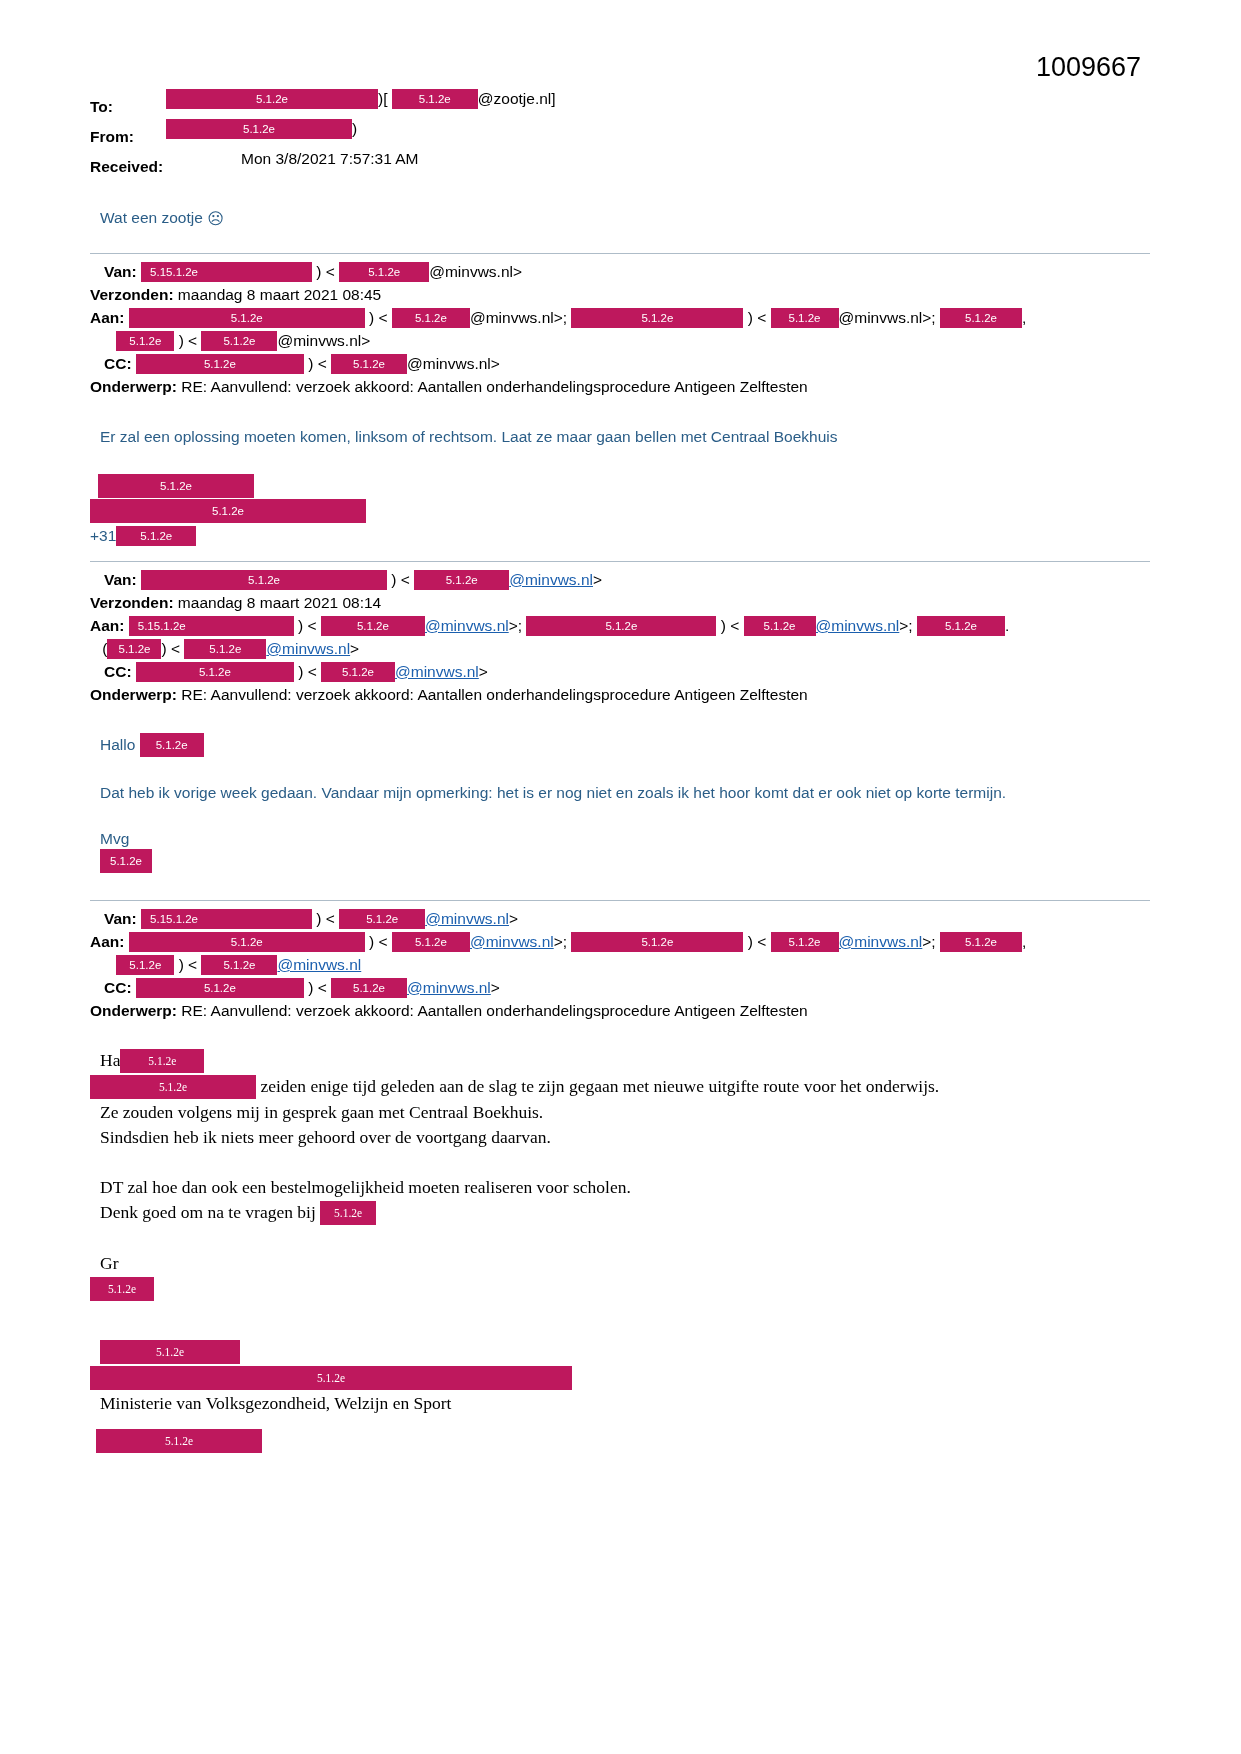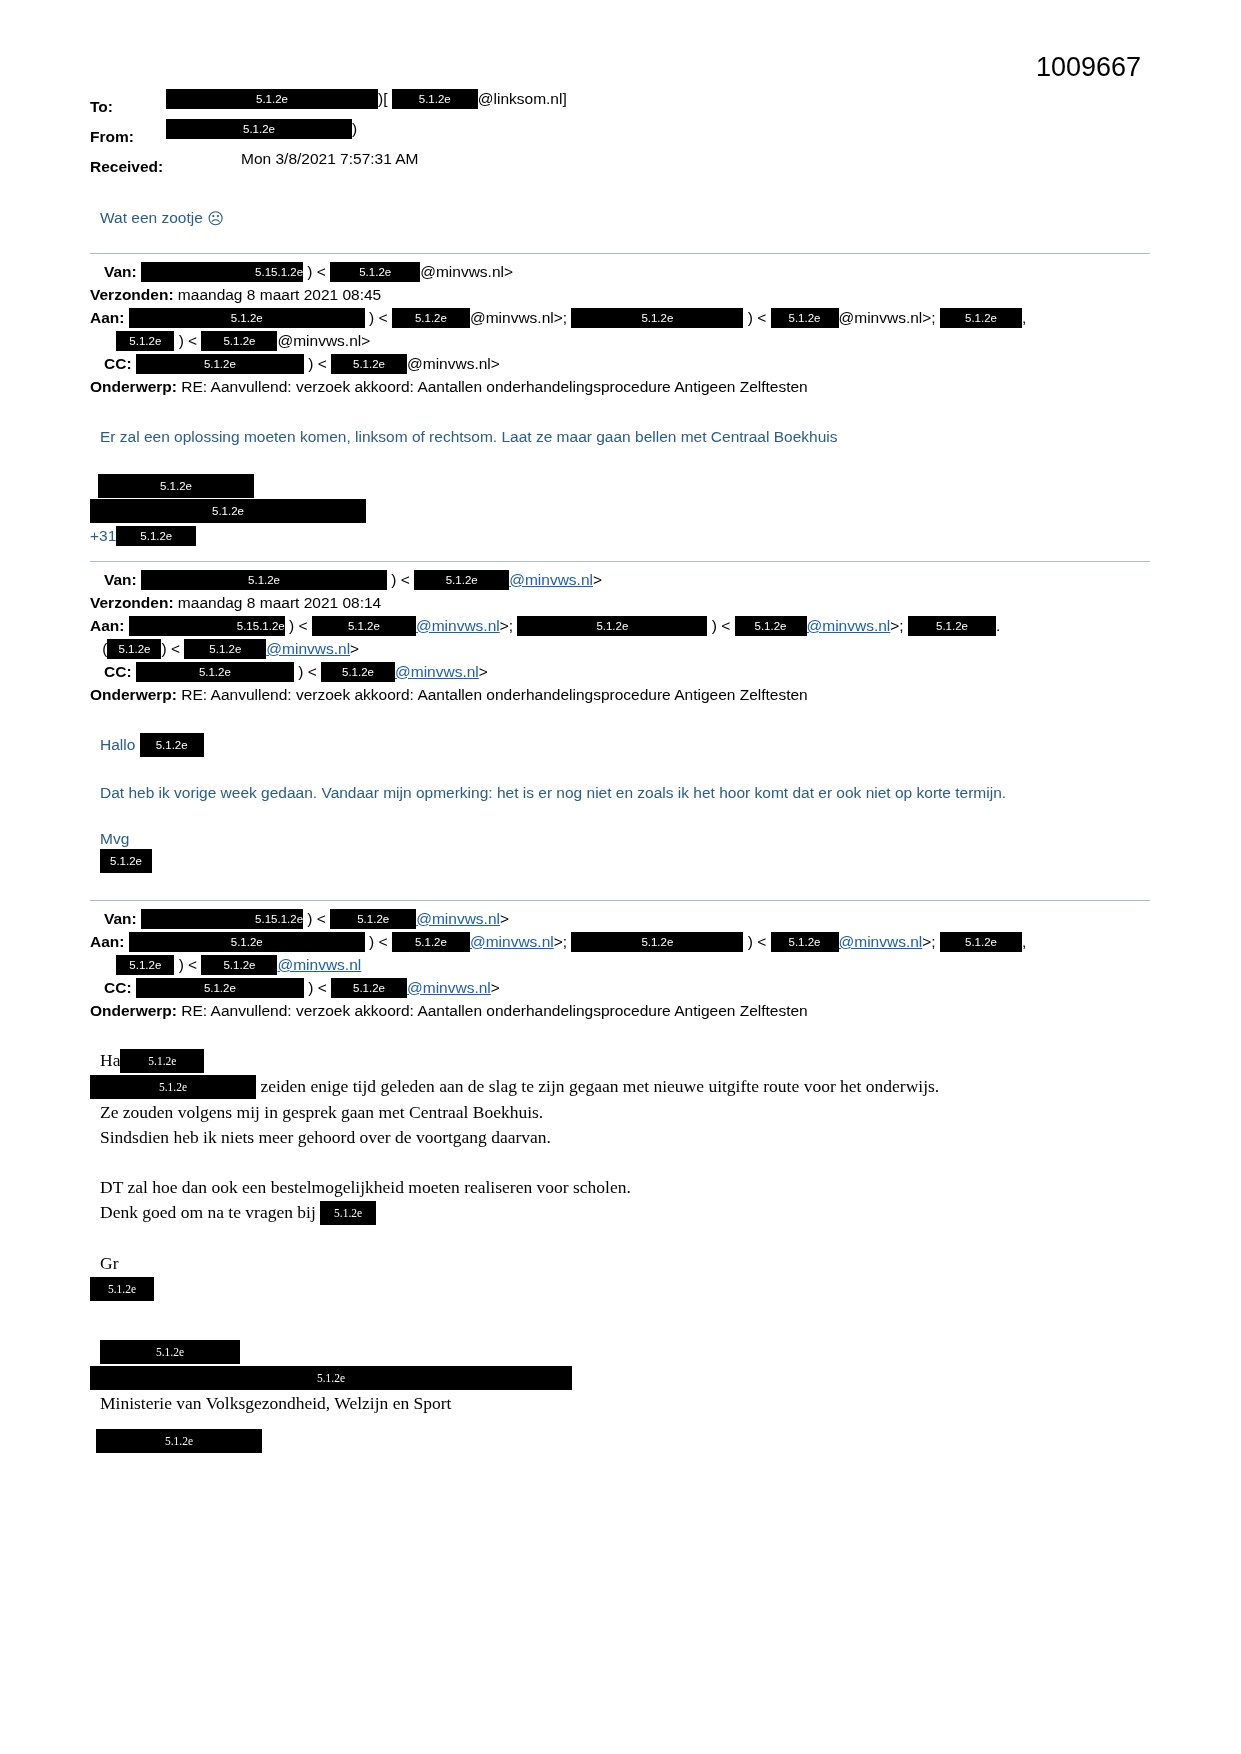"5.1.2e" .r { background: #000000 -> #be185d }
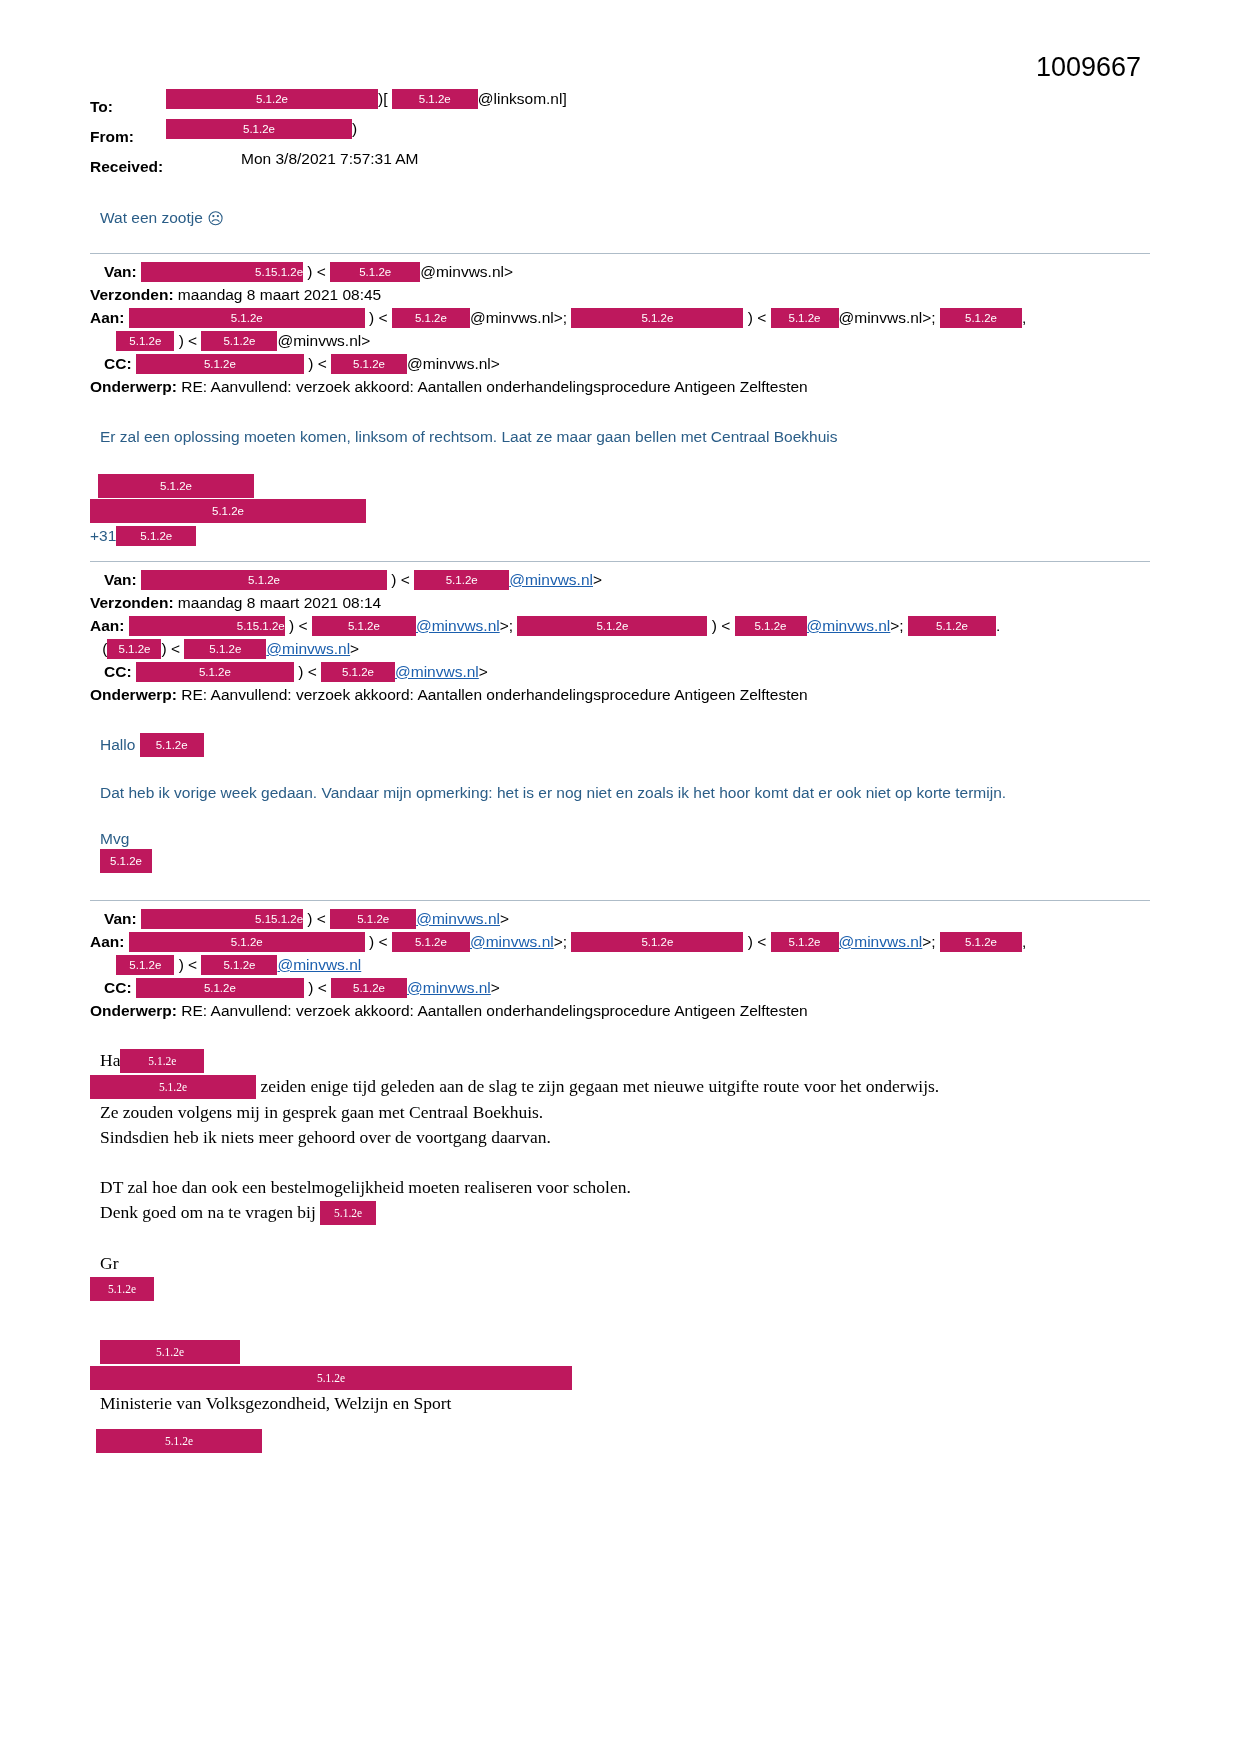"@linksom.nl]" span.t { text: @linksom.nl -> @zootje.nl }
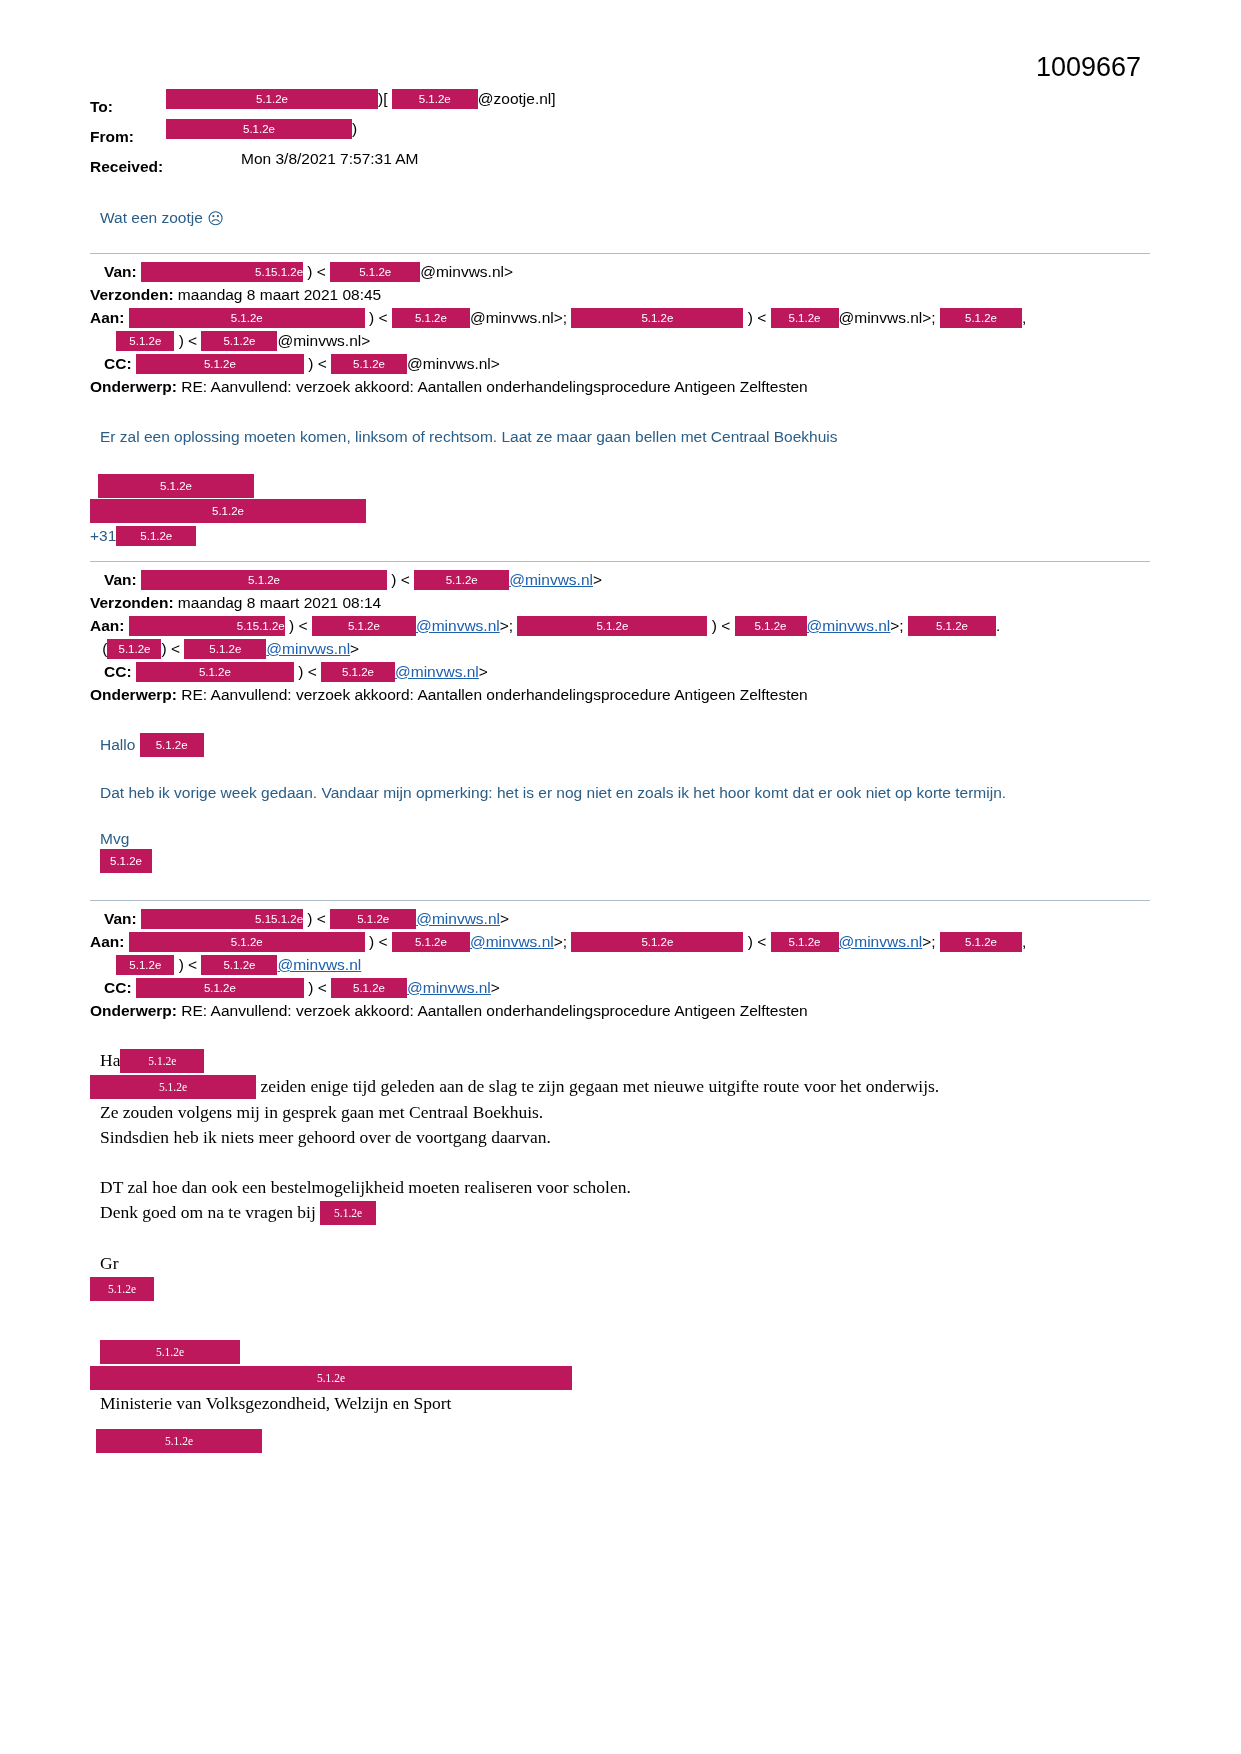"5.1" .r2 { justify-content: flex-end -> flex-start; padding-left: none -> 9px }
